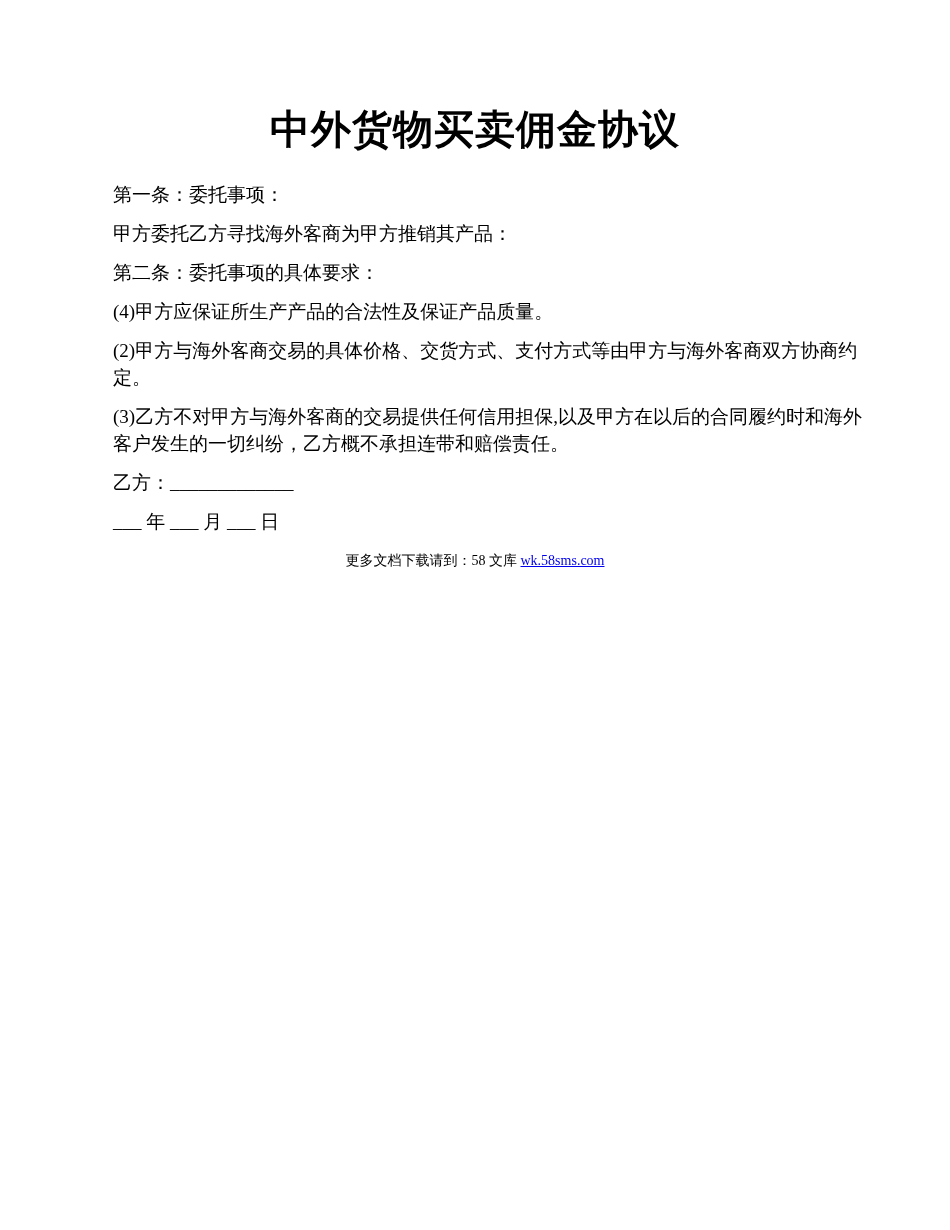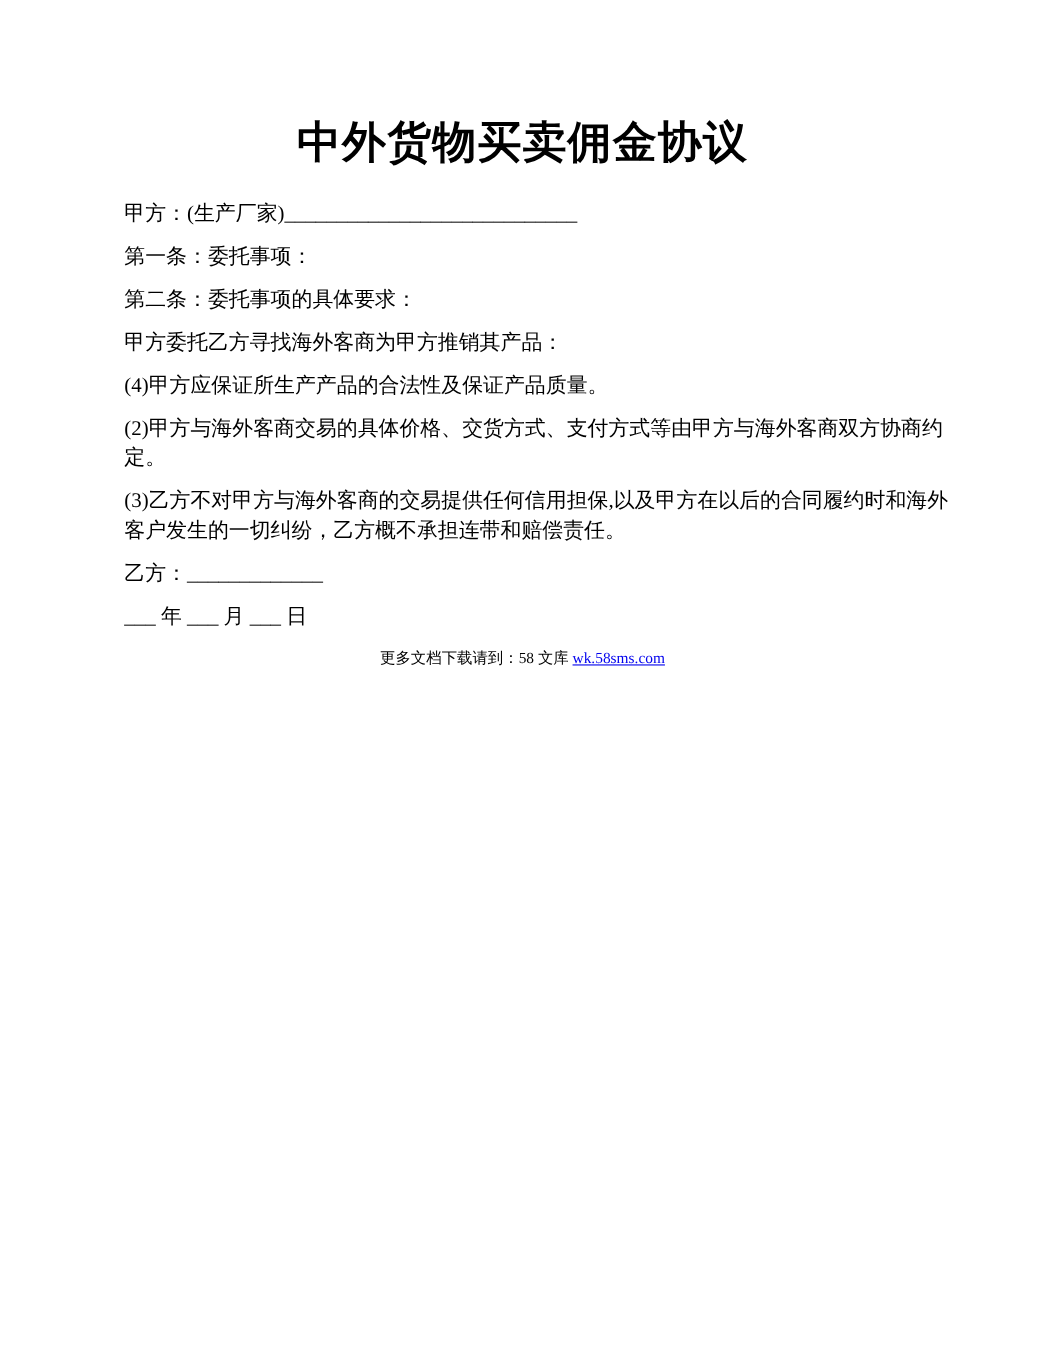"甲方：(生产厂家)____________________________" p { html: <p><span>甲方：(生产厂家)</span><span>____________________________</span></p> -> none }
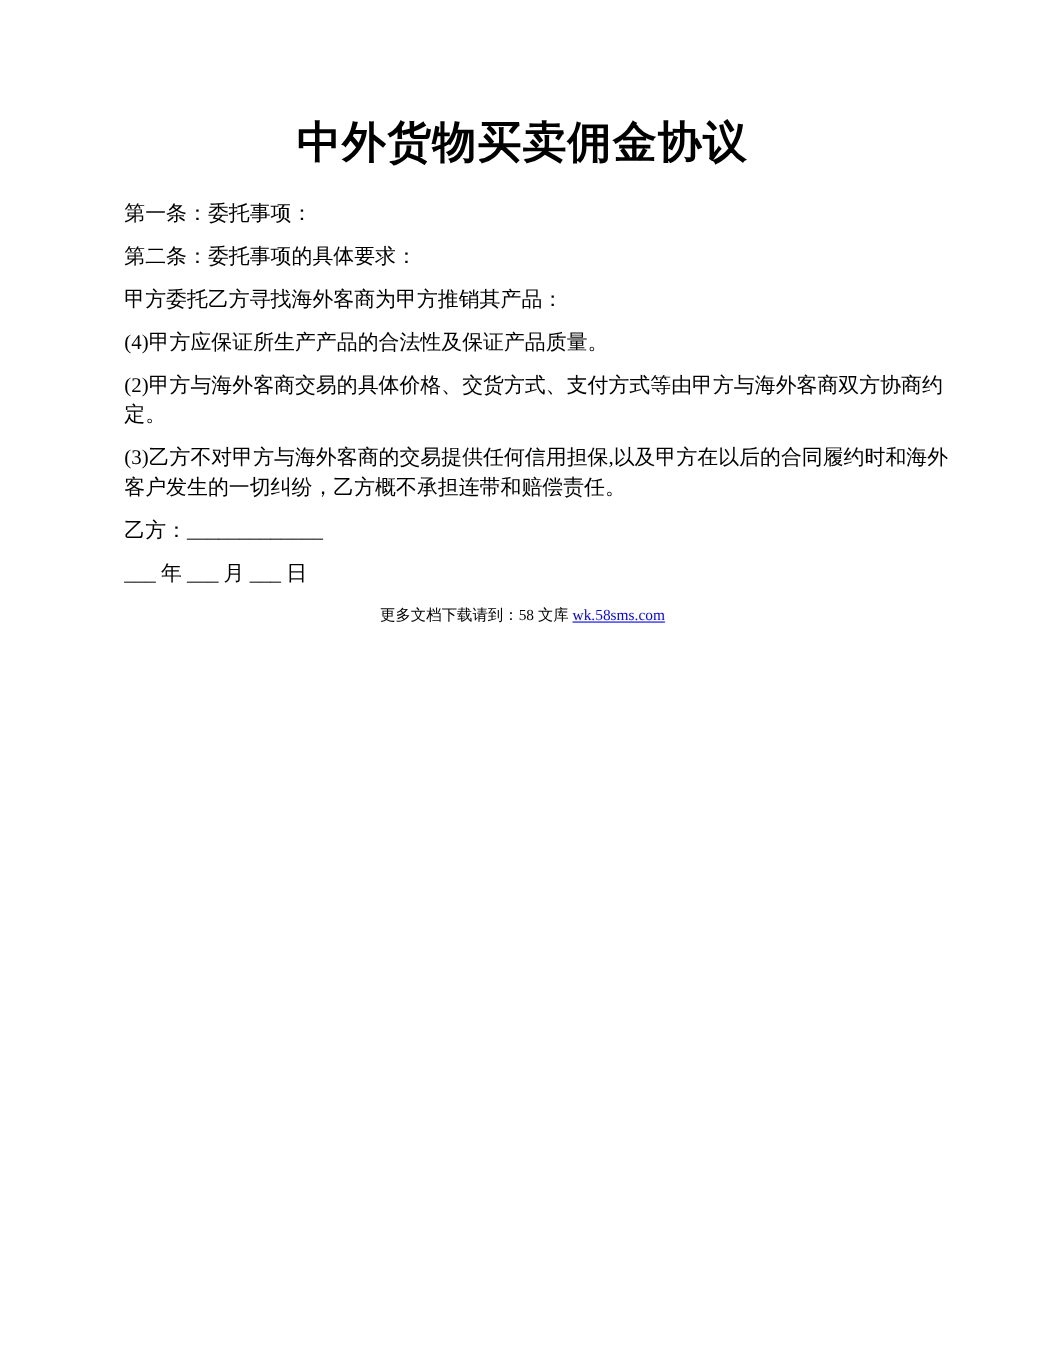"第二条：委托事项的具体要求：" p { order: before "甲方委托乙方寻找海外客商为甲方推销其产品：" -> after "甲方委托乙方寻找海外客商为甲方推销其产品：" }
